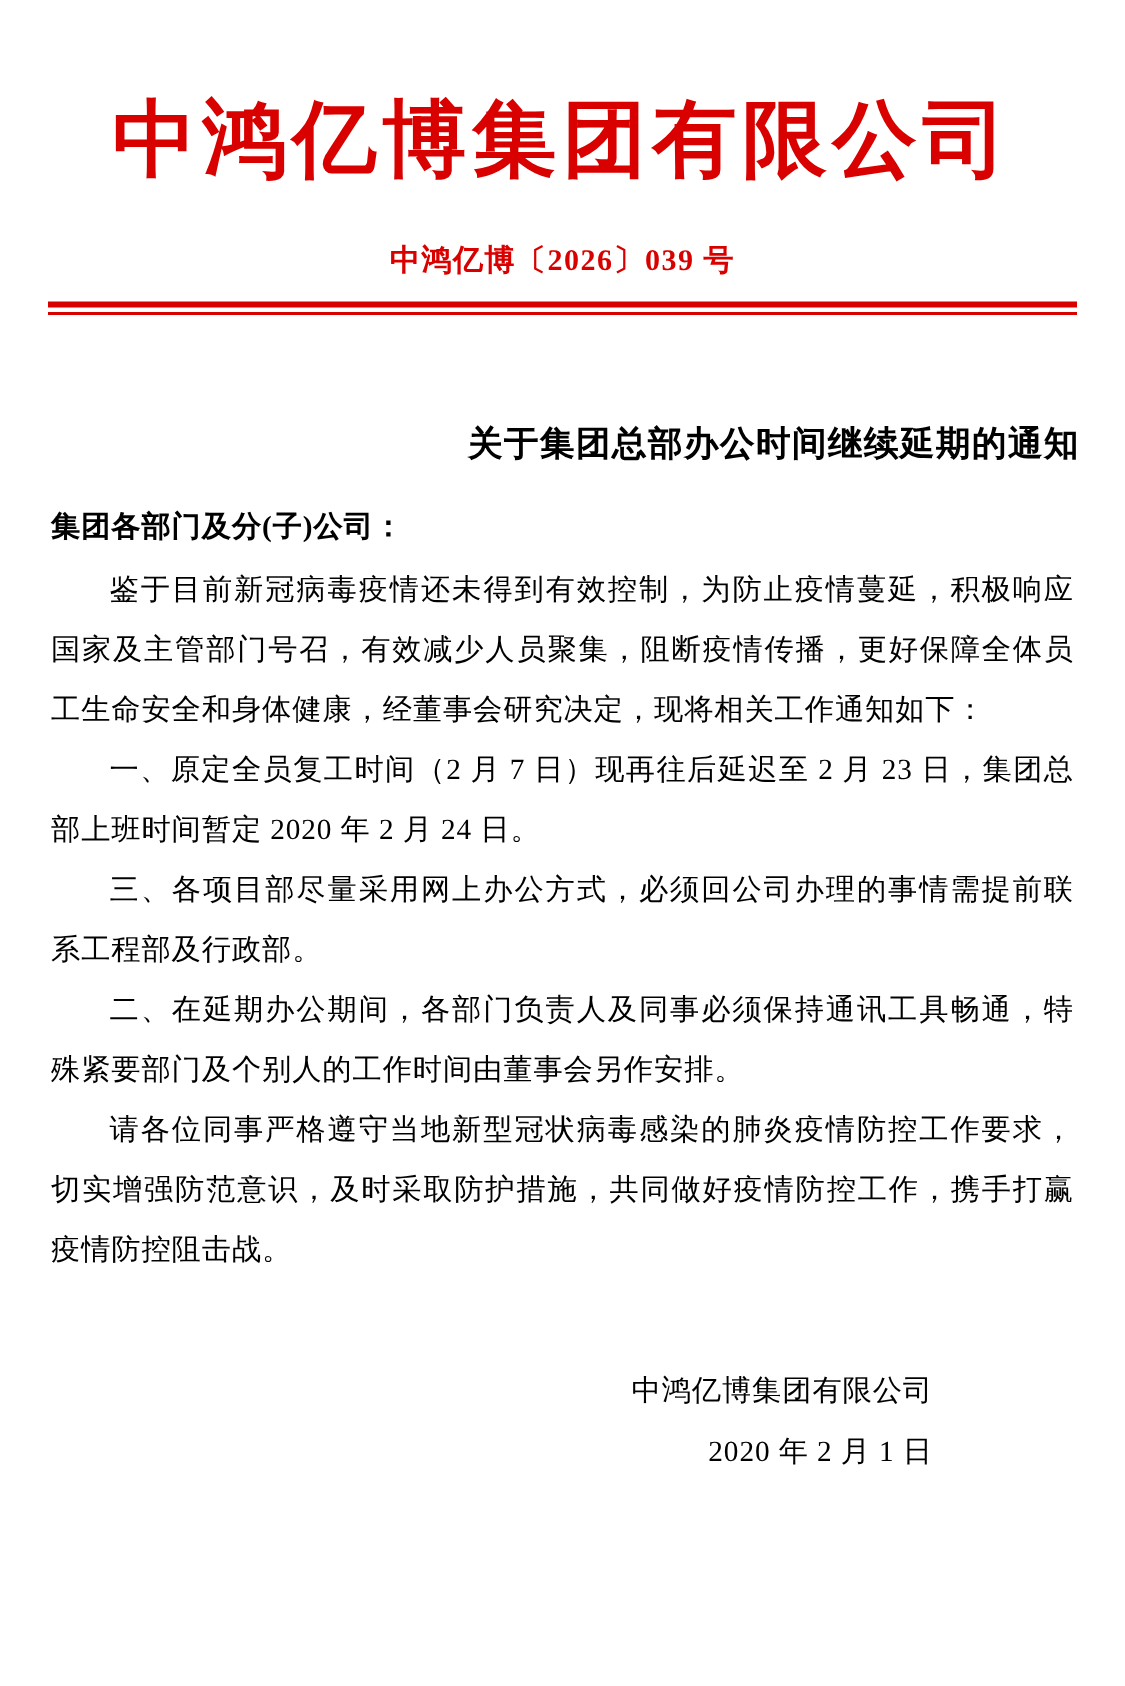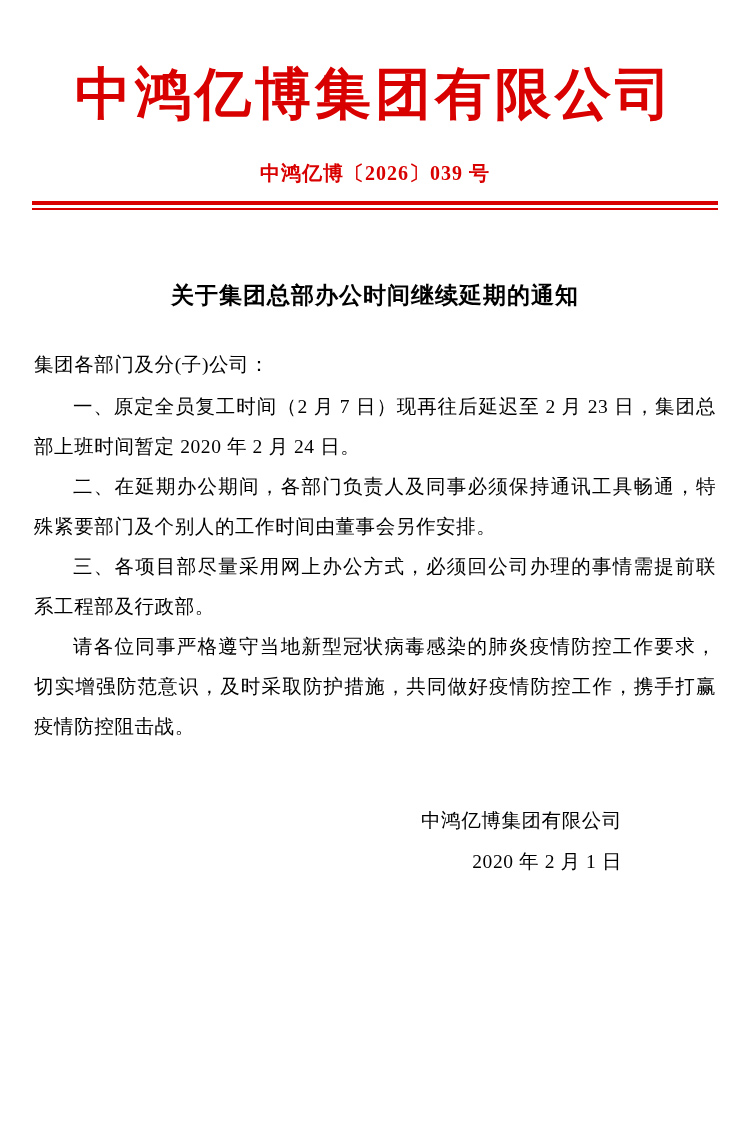"关于集团总部办公时间继续延期的通知" .doc-title { margin-bottom: 34px -> 21px; text-align: center -> right }
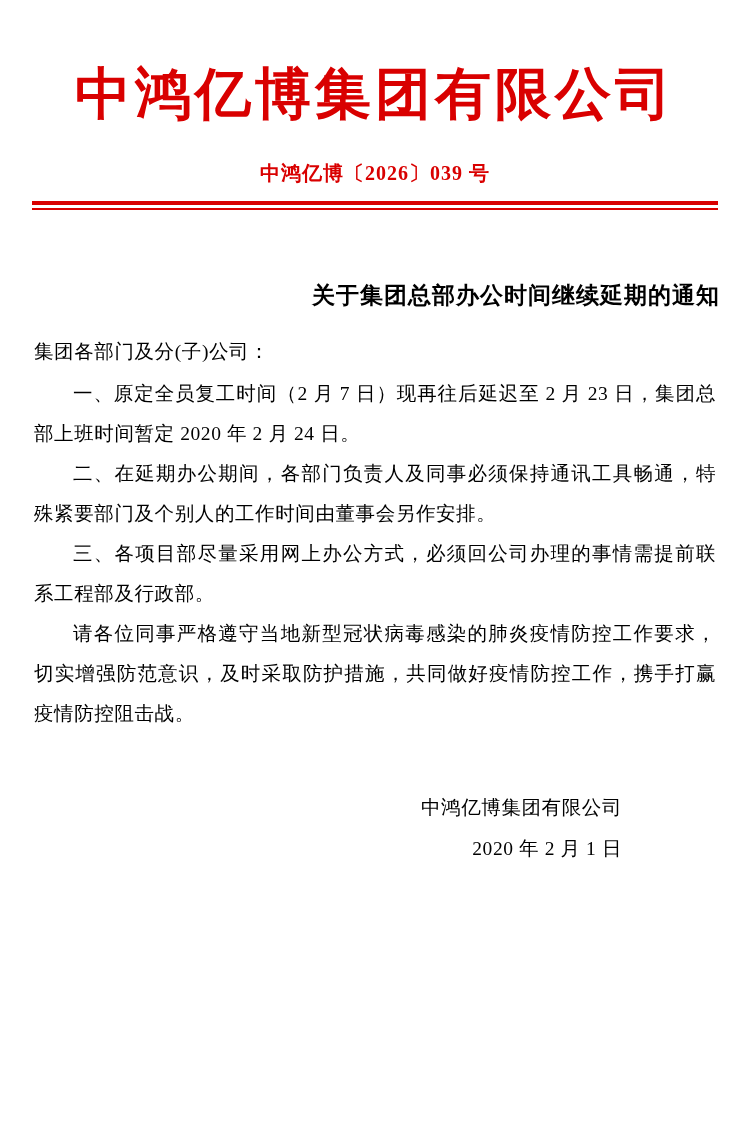"集团各部门及分(子)公司：" .salutation { font-weight: none -> bold }
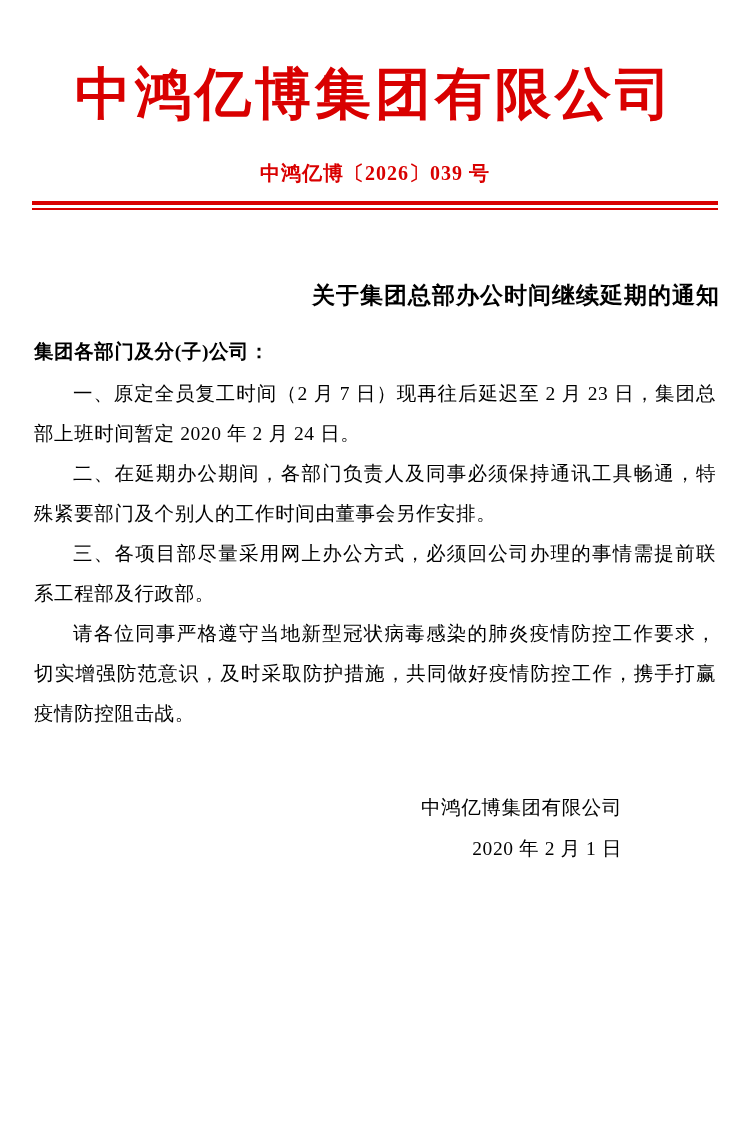"鉴于目前新冠病毒疫情还未得到有效控制，为防止疫情蔓延，积极响应国家及主管部门号召" p.para { html: none -> <p>鉴于目前新冠病毒疫情还未得到有效控制，为防止疫情蔓延，积极响应国家及主管部门号召，有效减少人员聚集，阻断疫情传播，更好保障全体员工生命安全和身体健康，经董事会研究决定，现将相关工作通知如下：</p> }
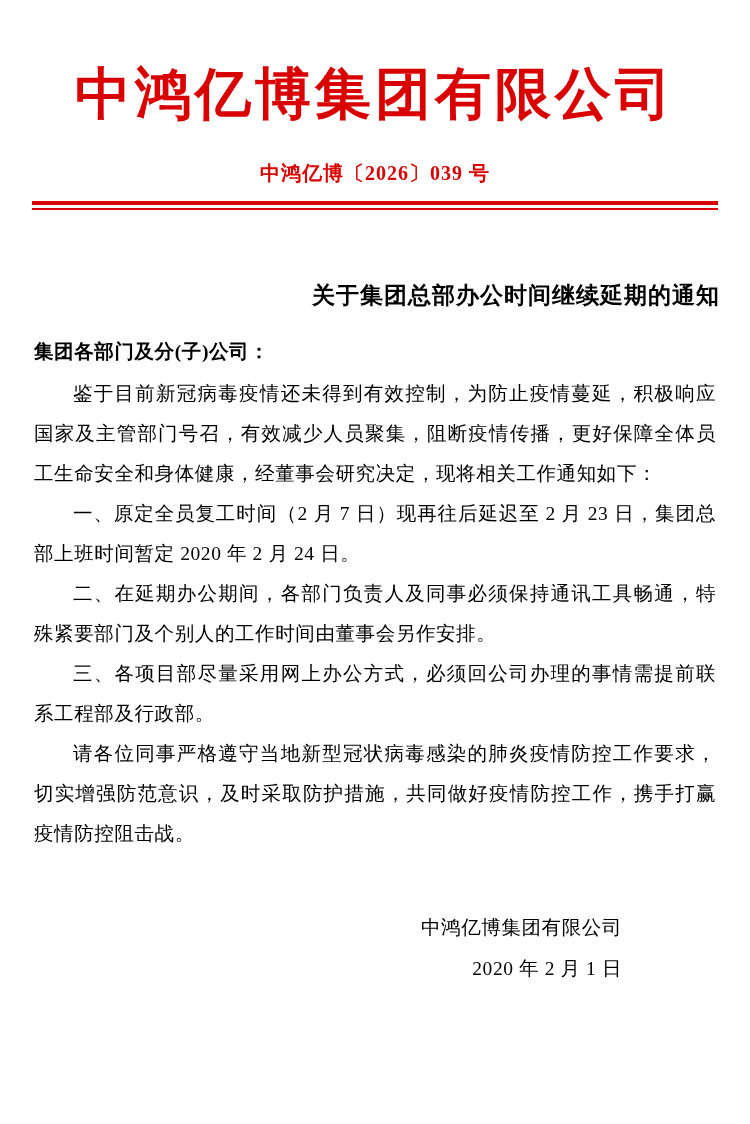"二、在延期办公期间，各部门负责人及同事必须保持通讯工具畅通，特殊紧要部门及个别人" p.para { order: before "三、各项目部尽量采用网上办公方式，必须回公司办理的事情需提前联系工程部及行政部。" -> after "三、各项目部尽量采用网上办公方式，必须回公司办理的事情需提前联系工程部及行政部。" }
